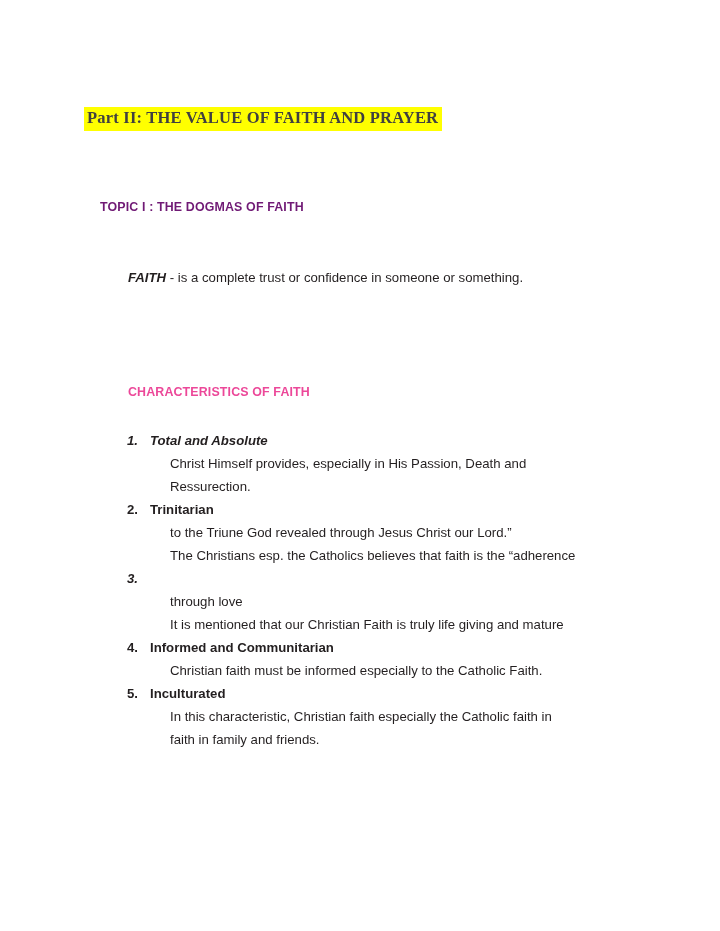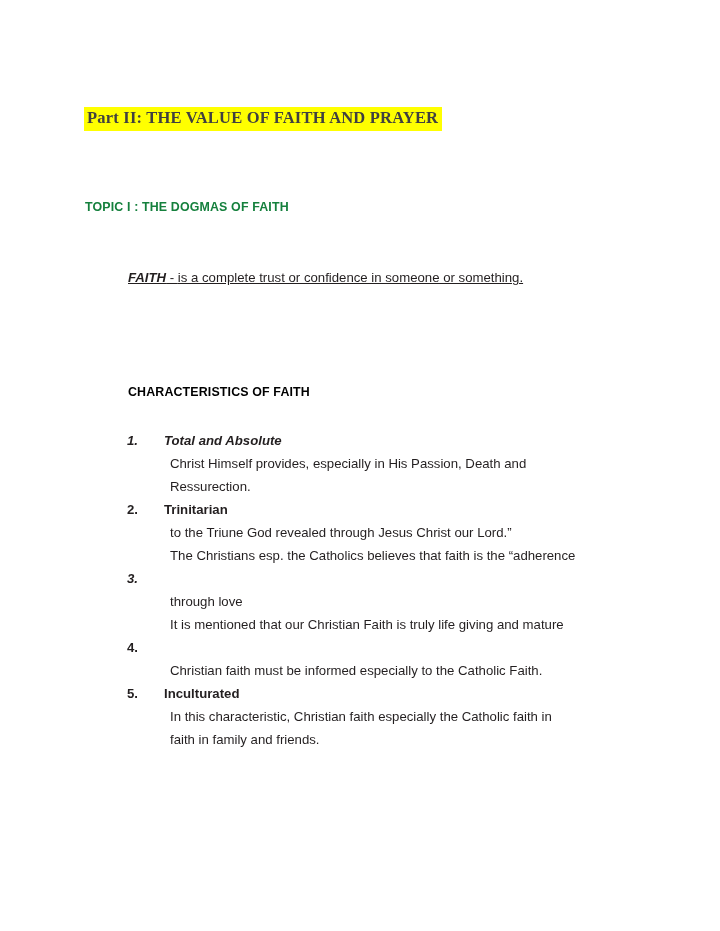"TOPIC I : THE DOGMAS" .topic-heading { color: #15803d -> #701a75; left: 85px -> 100px }
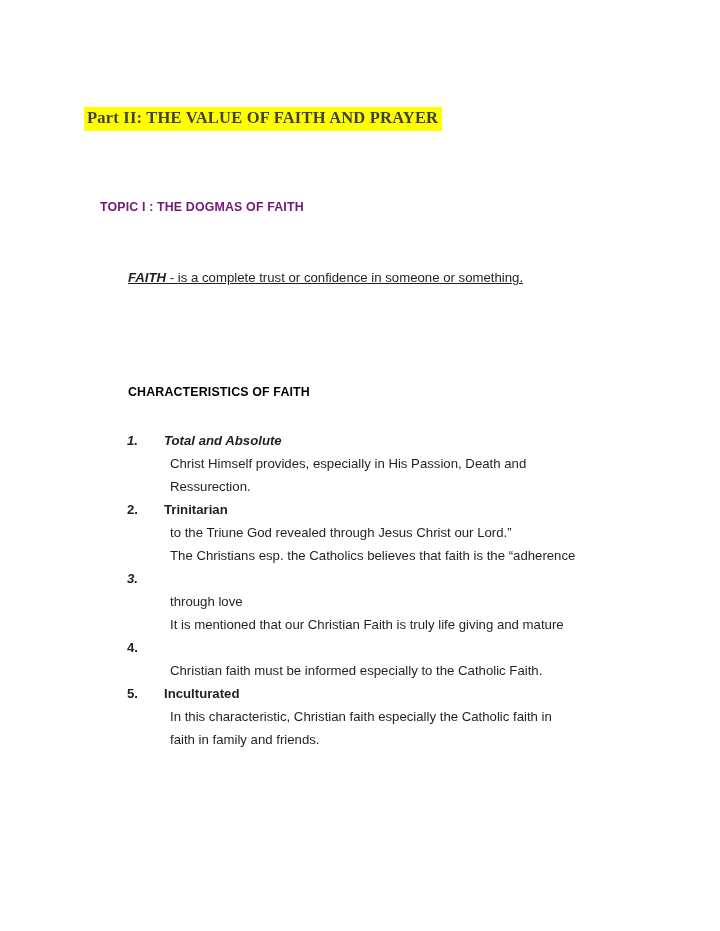"FAITH - is a complete" .faith-def { text-decoration: underline -> none }
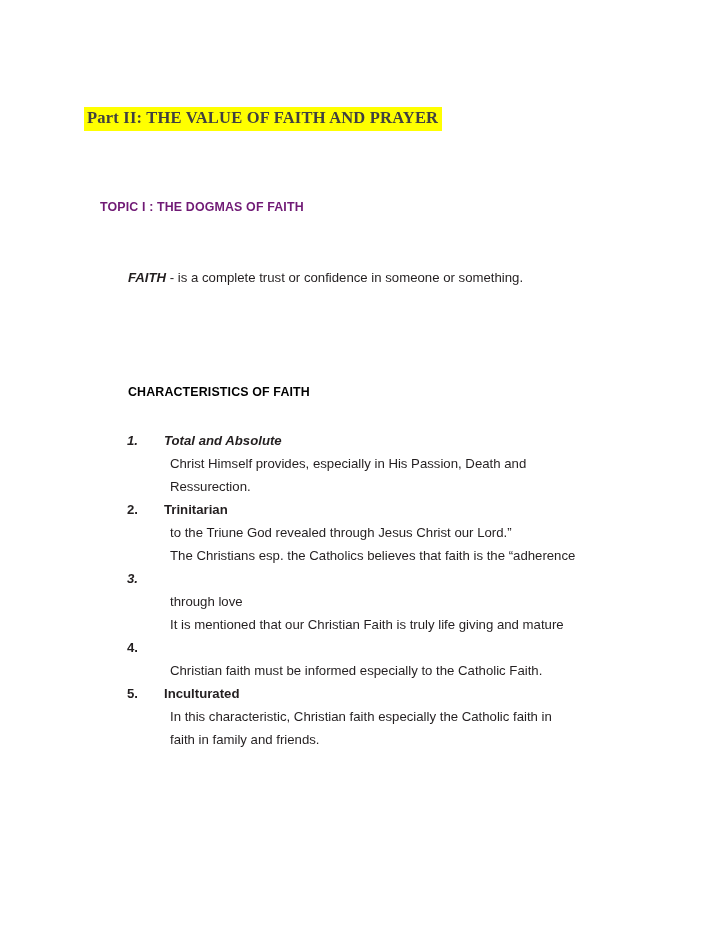"CHARACTERISTICS OF FAITH" .characteristics-heading { color: #000000 -> #ec4899 }
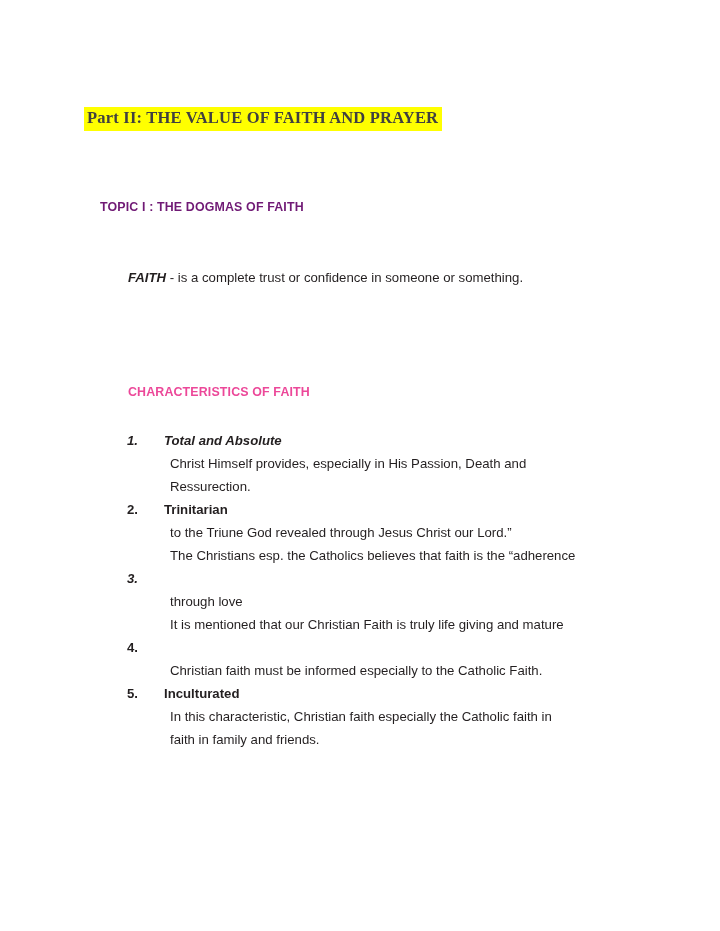"Total and Absolute" .char-title { left: 164px -> 150px }
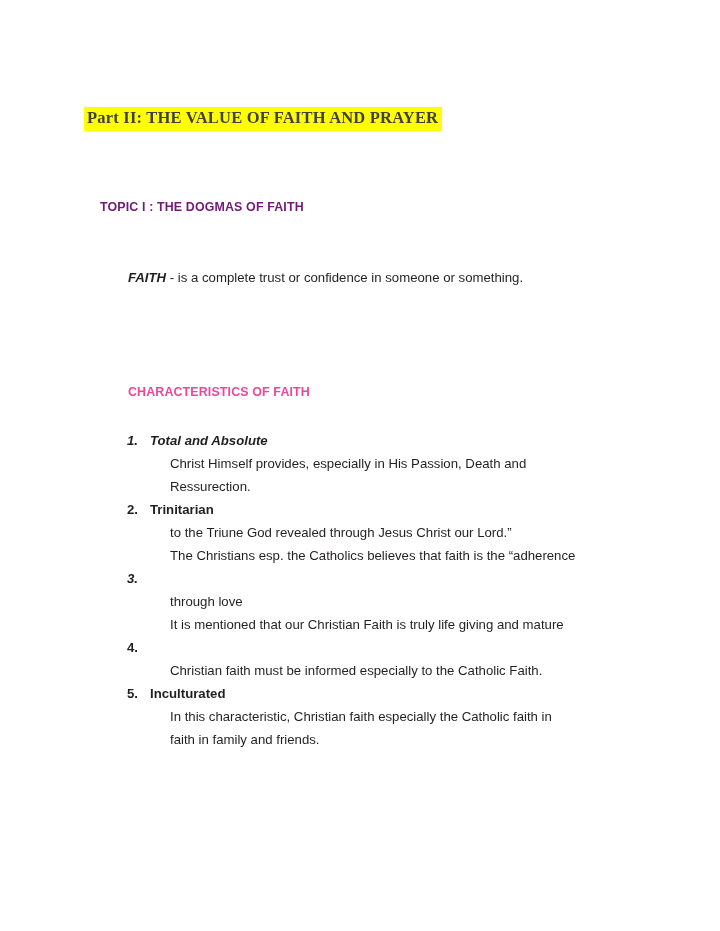"Informed and Communitarian" span.char-title { html: none -> <span>Informed and Communitarian</span> }
